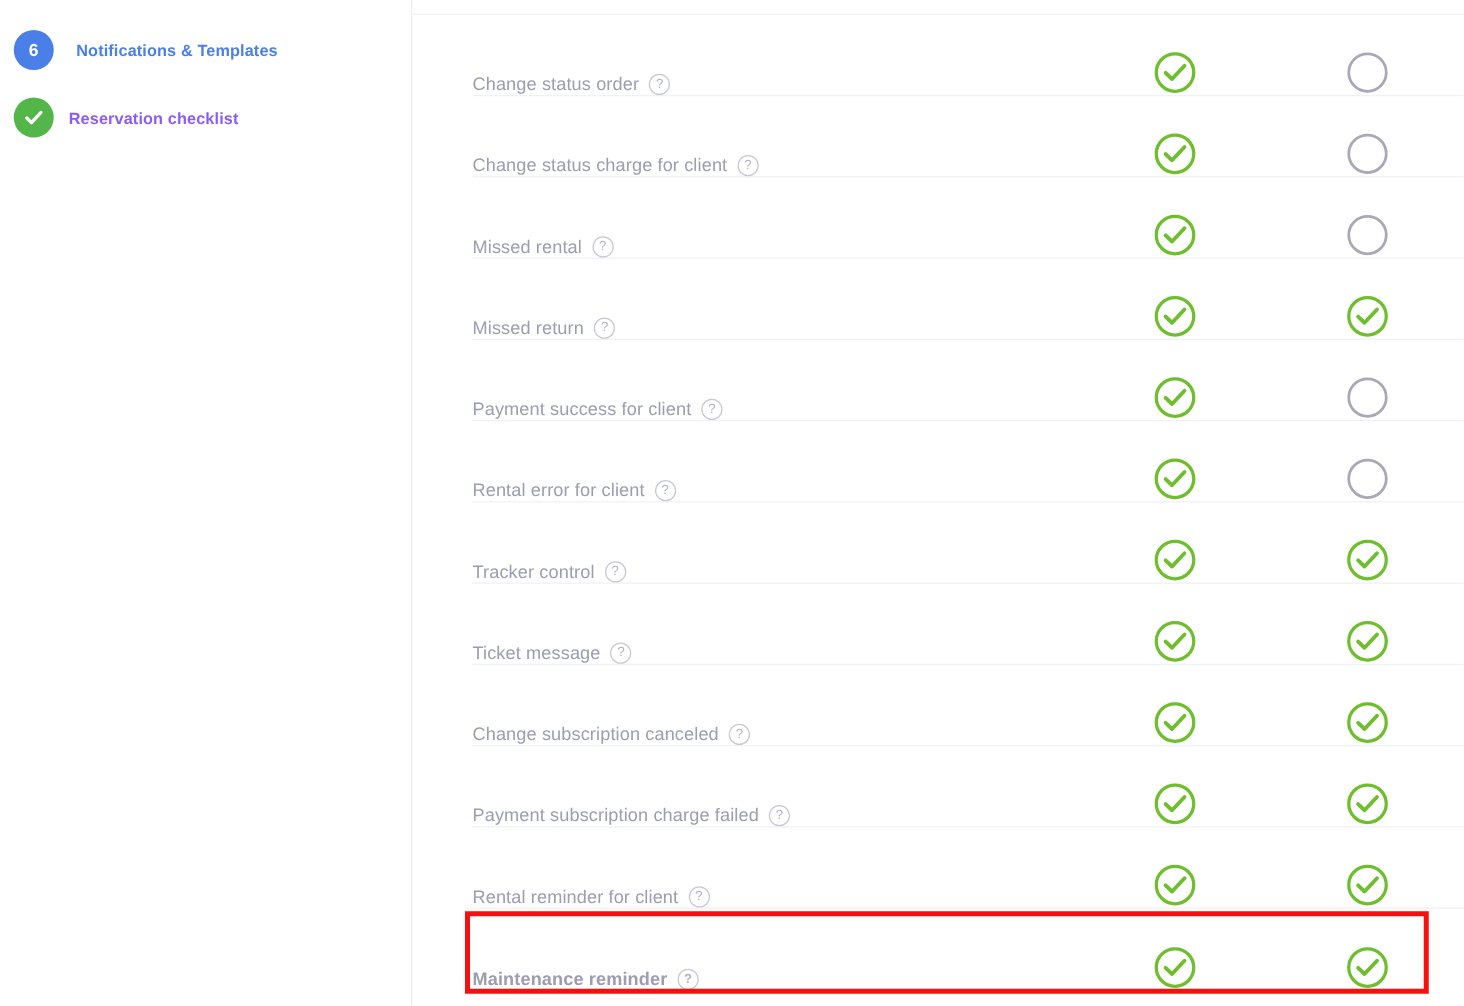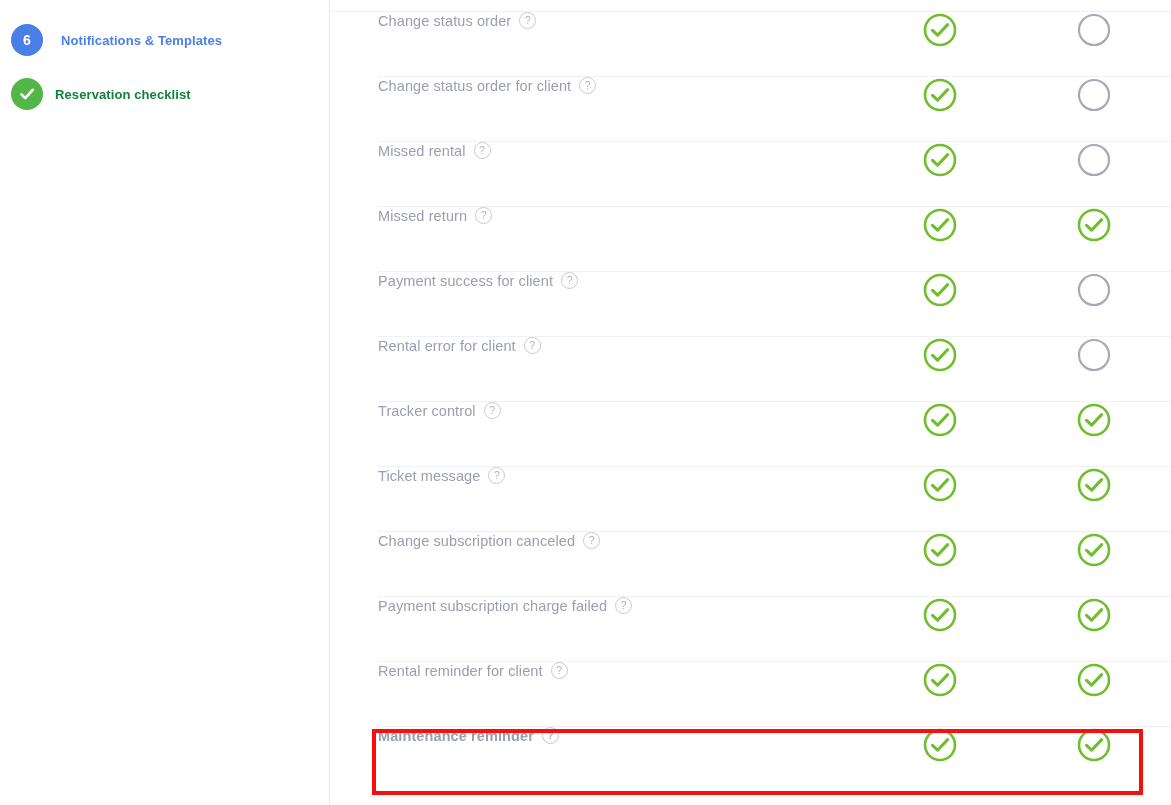"Change status order" .row { align-items: flex-start -> flex-end }
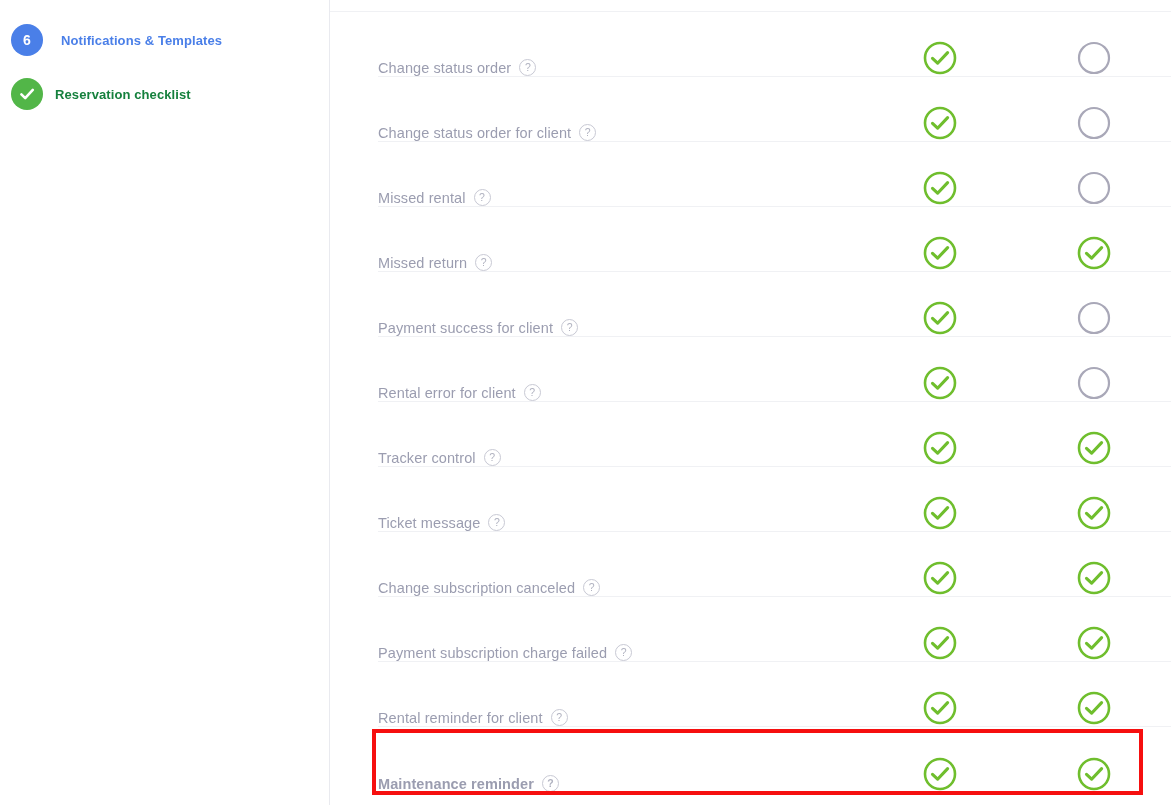"Reservation checklist" .nav-label.green { color: #15803d -> #8b5cf6 }
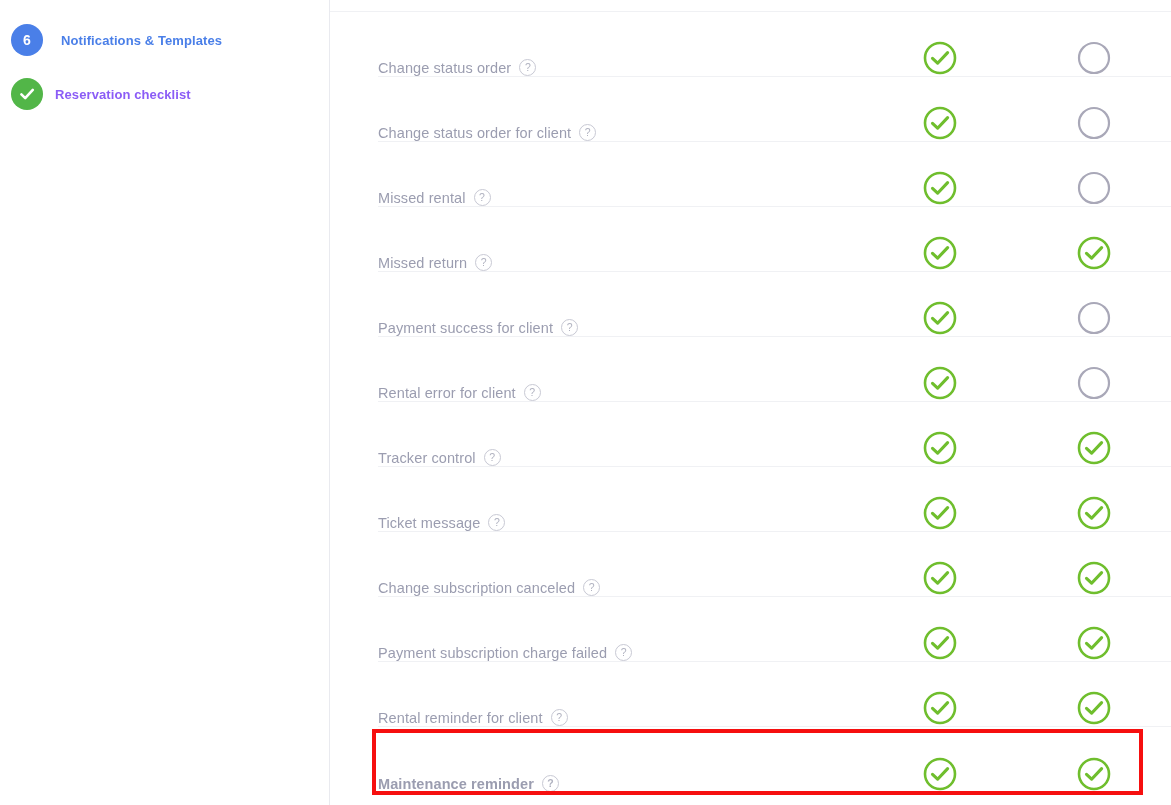"Change status order for client" span.row-label { text: order -> charge }
